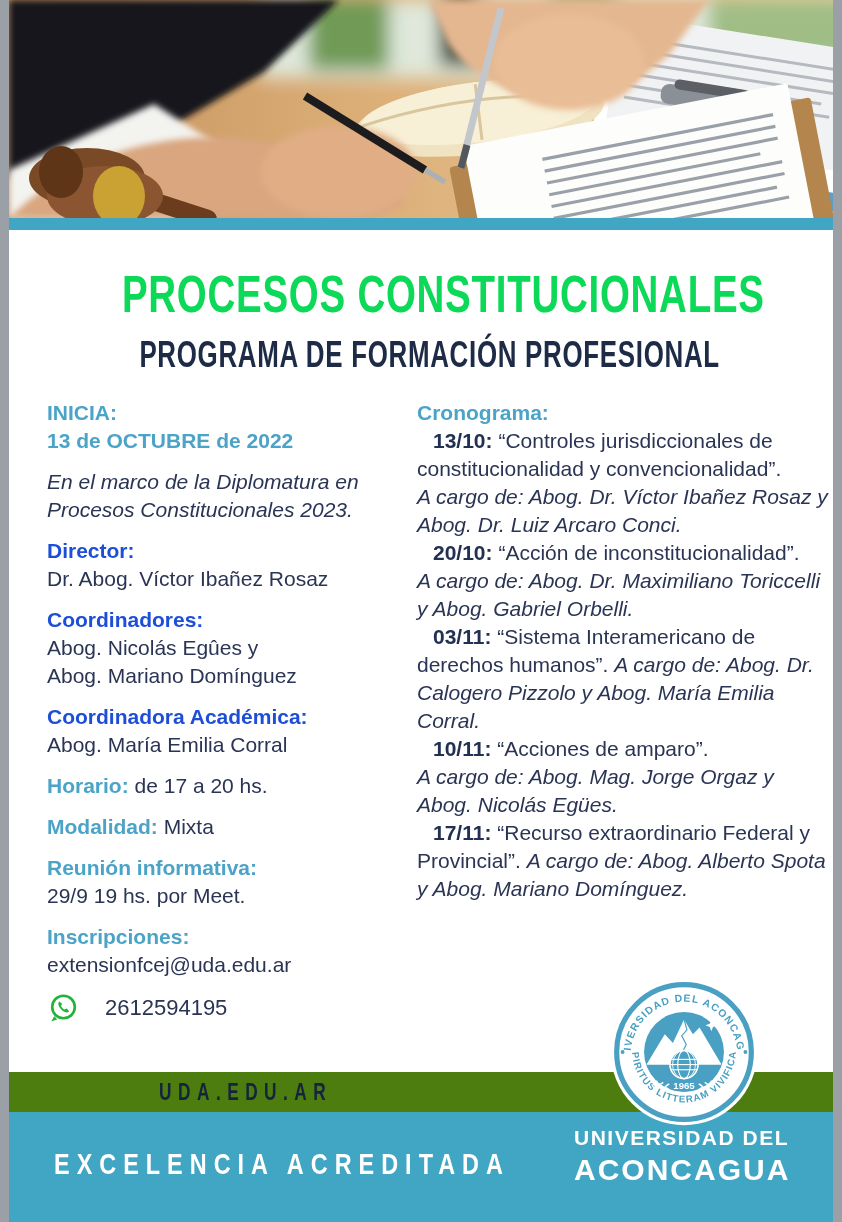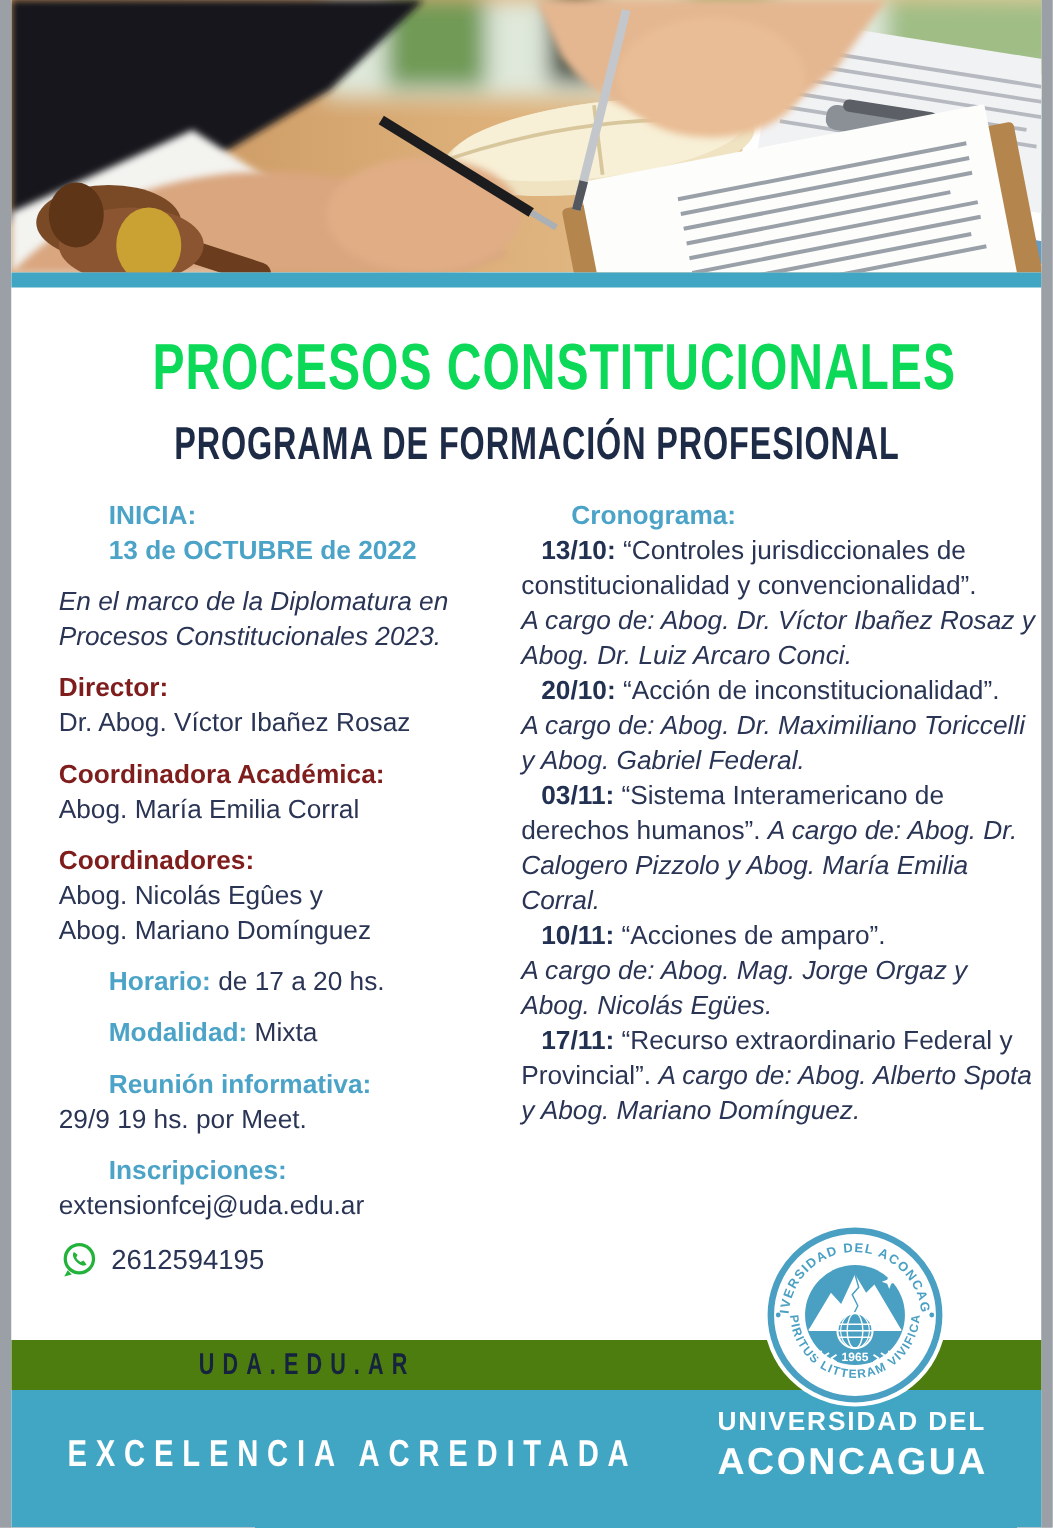"INICIA:" .blue { margin-left: 40px -> none }
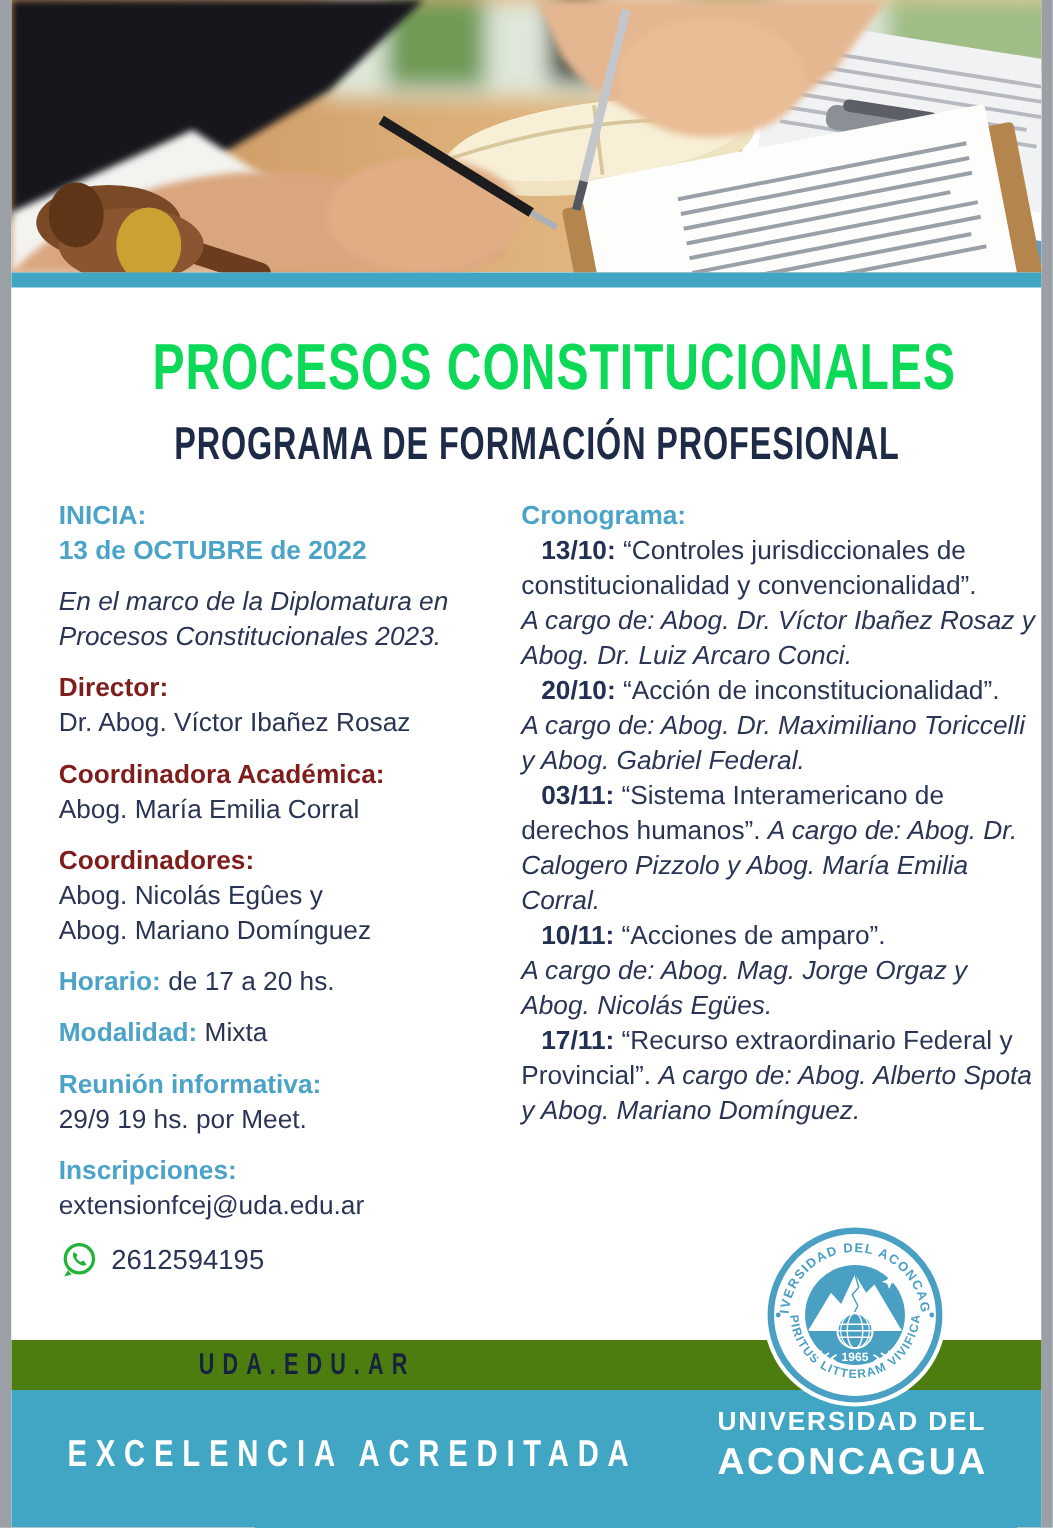"Director:" .navy-bold { color: #7f1d1d -> #1d4ed8 }
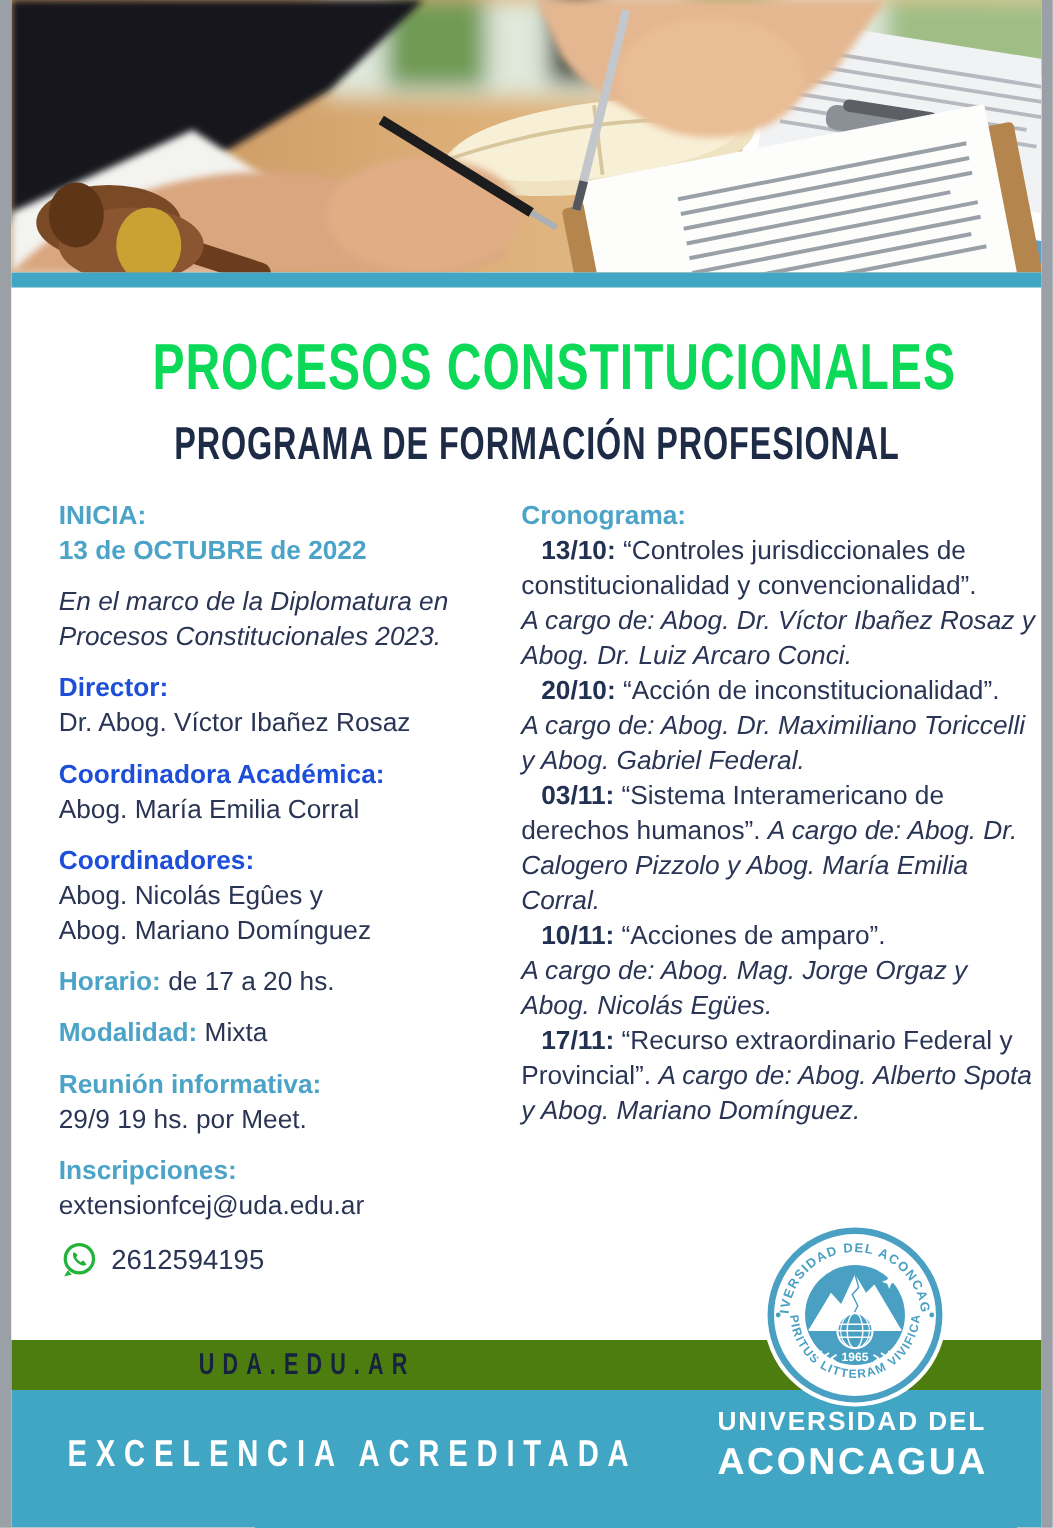"A cargo de: Abog. Dr. Maximiliano" em { text: Federal -> Orbelli }
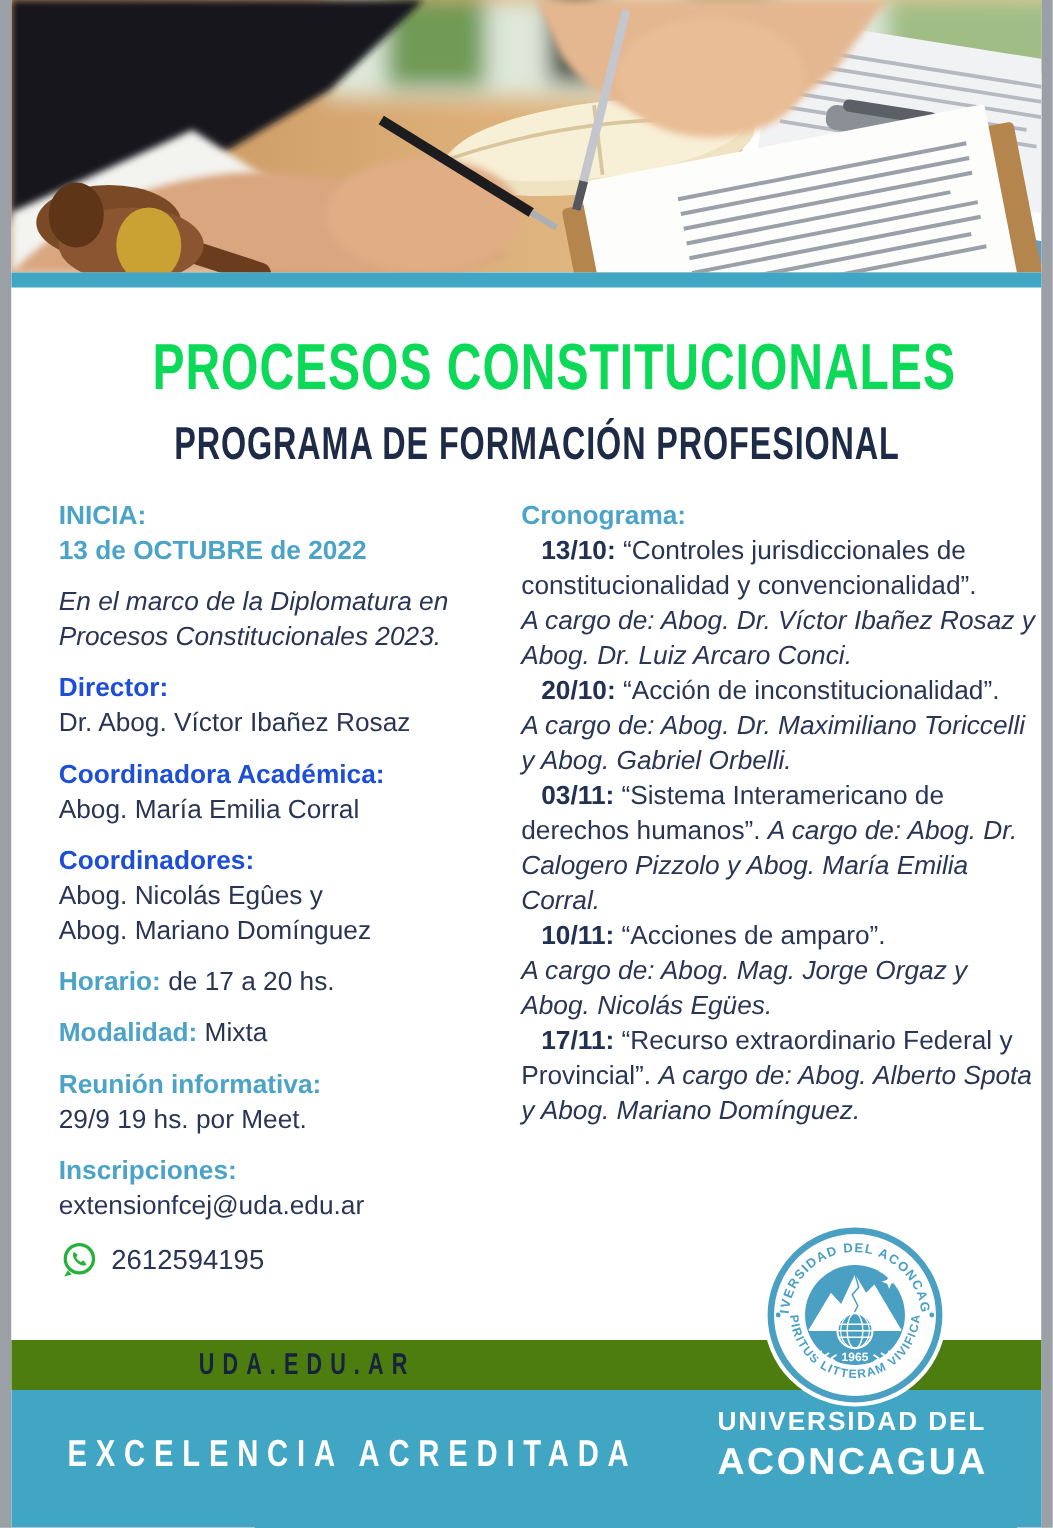"Coordinadora Académica:" p { order: before "Coordinadores:" -> after "Coordinadores:" }
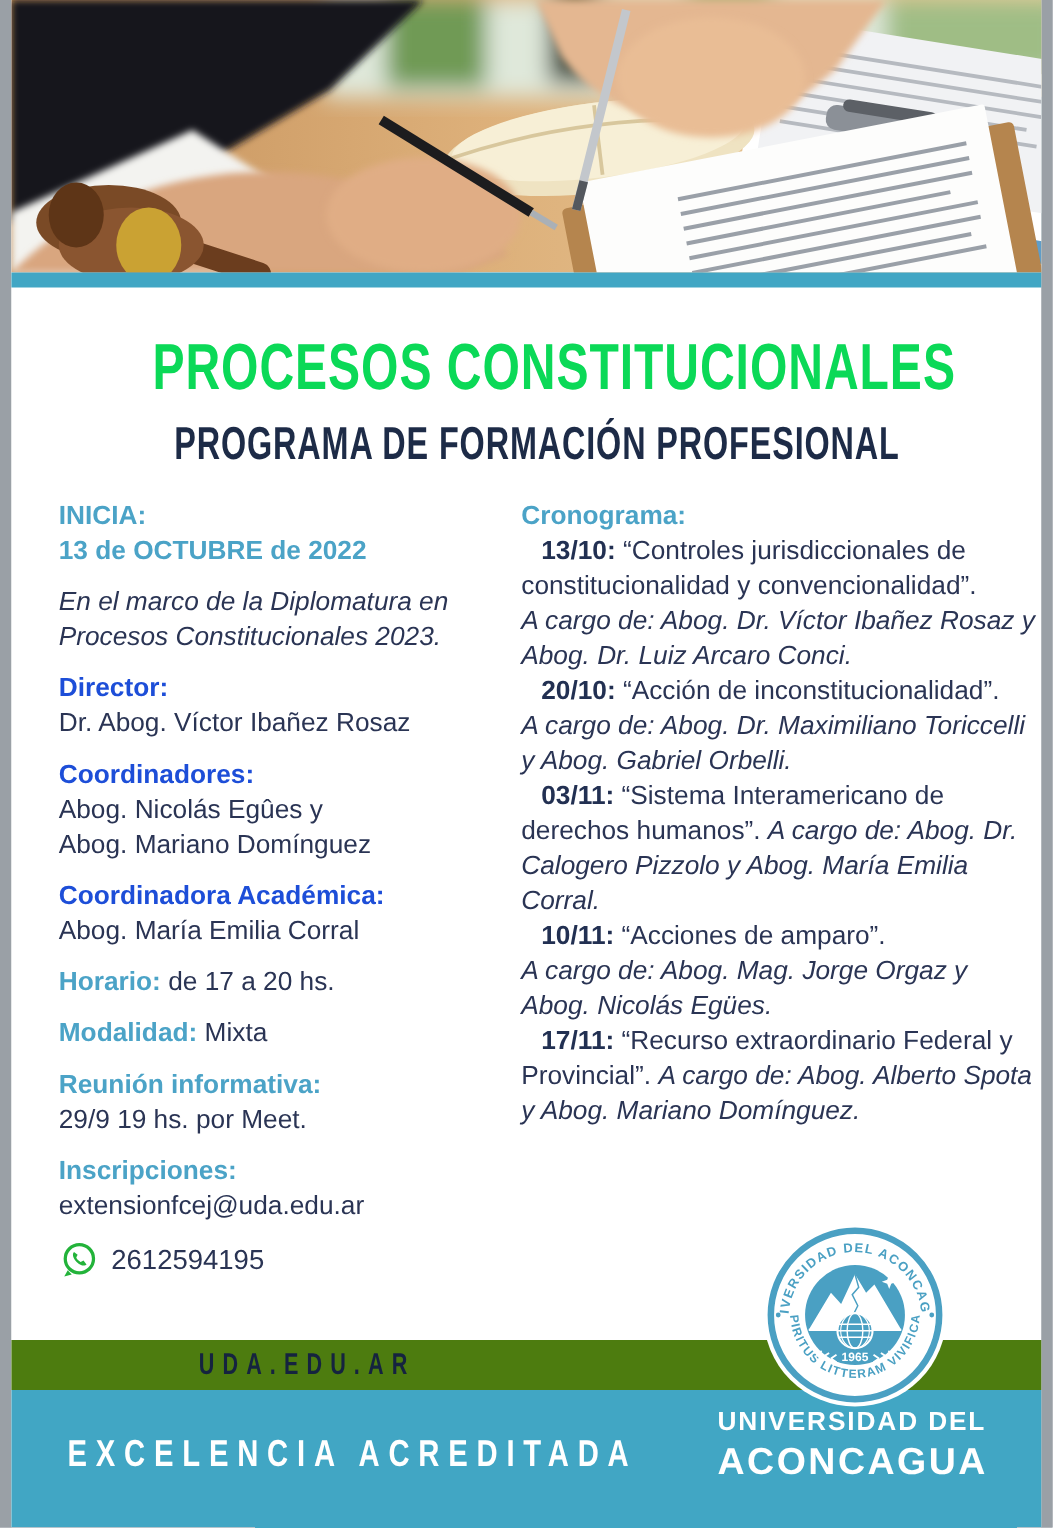"2612594195" .wa-row { gap: 10px -> 26px }
